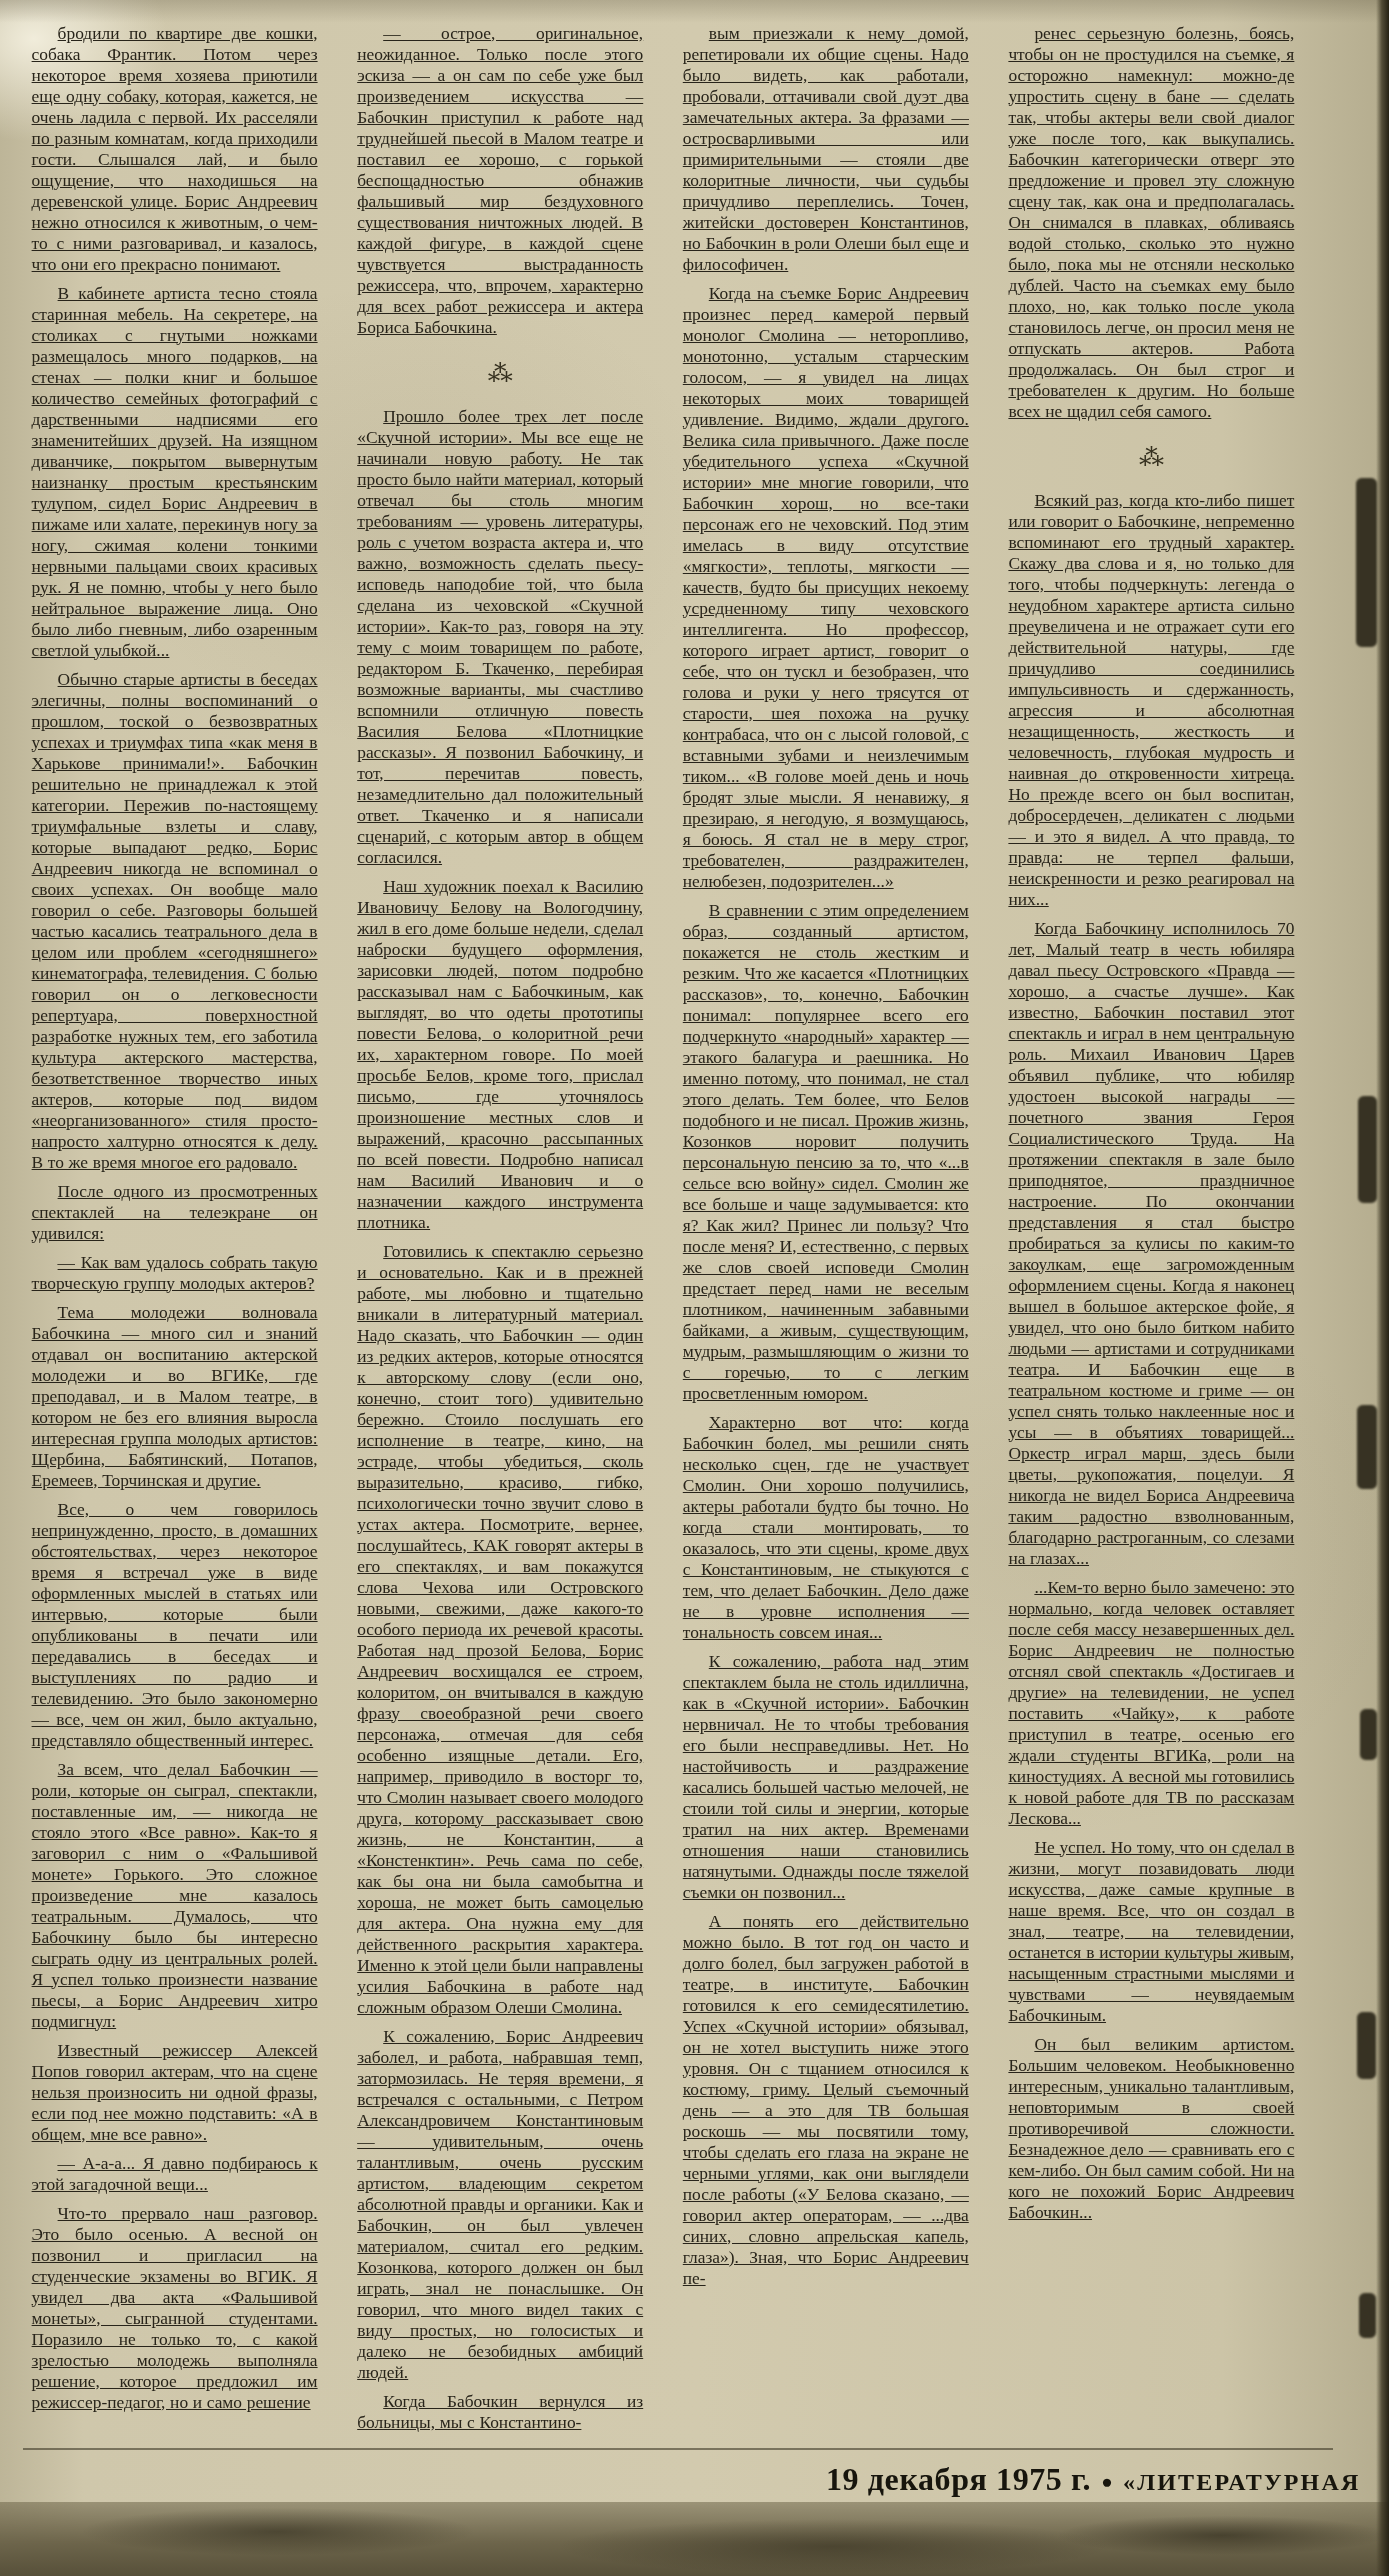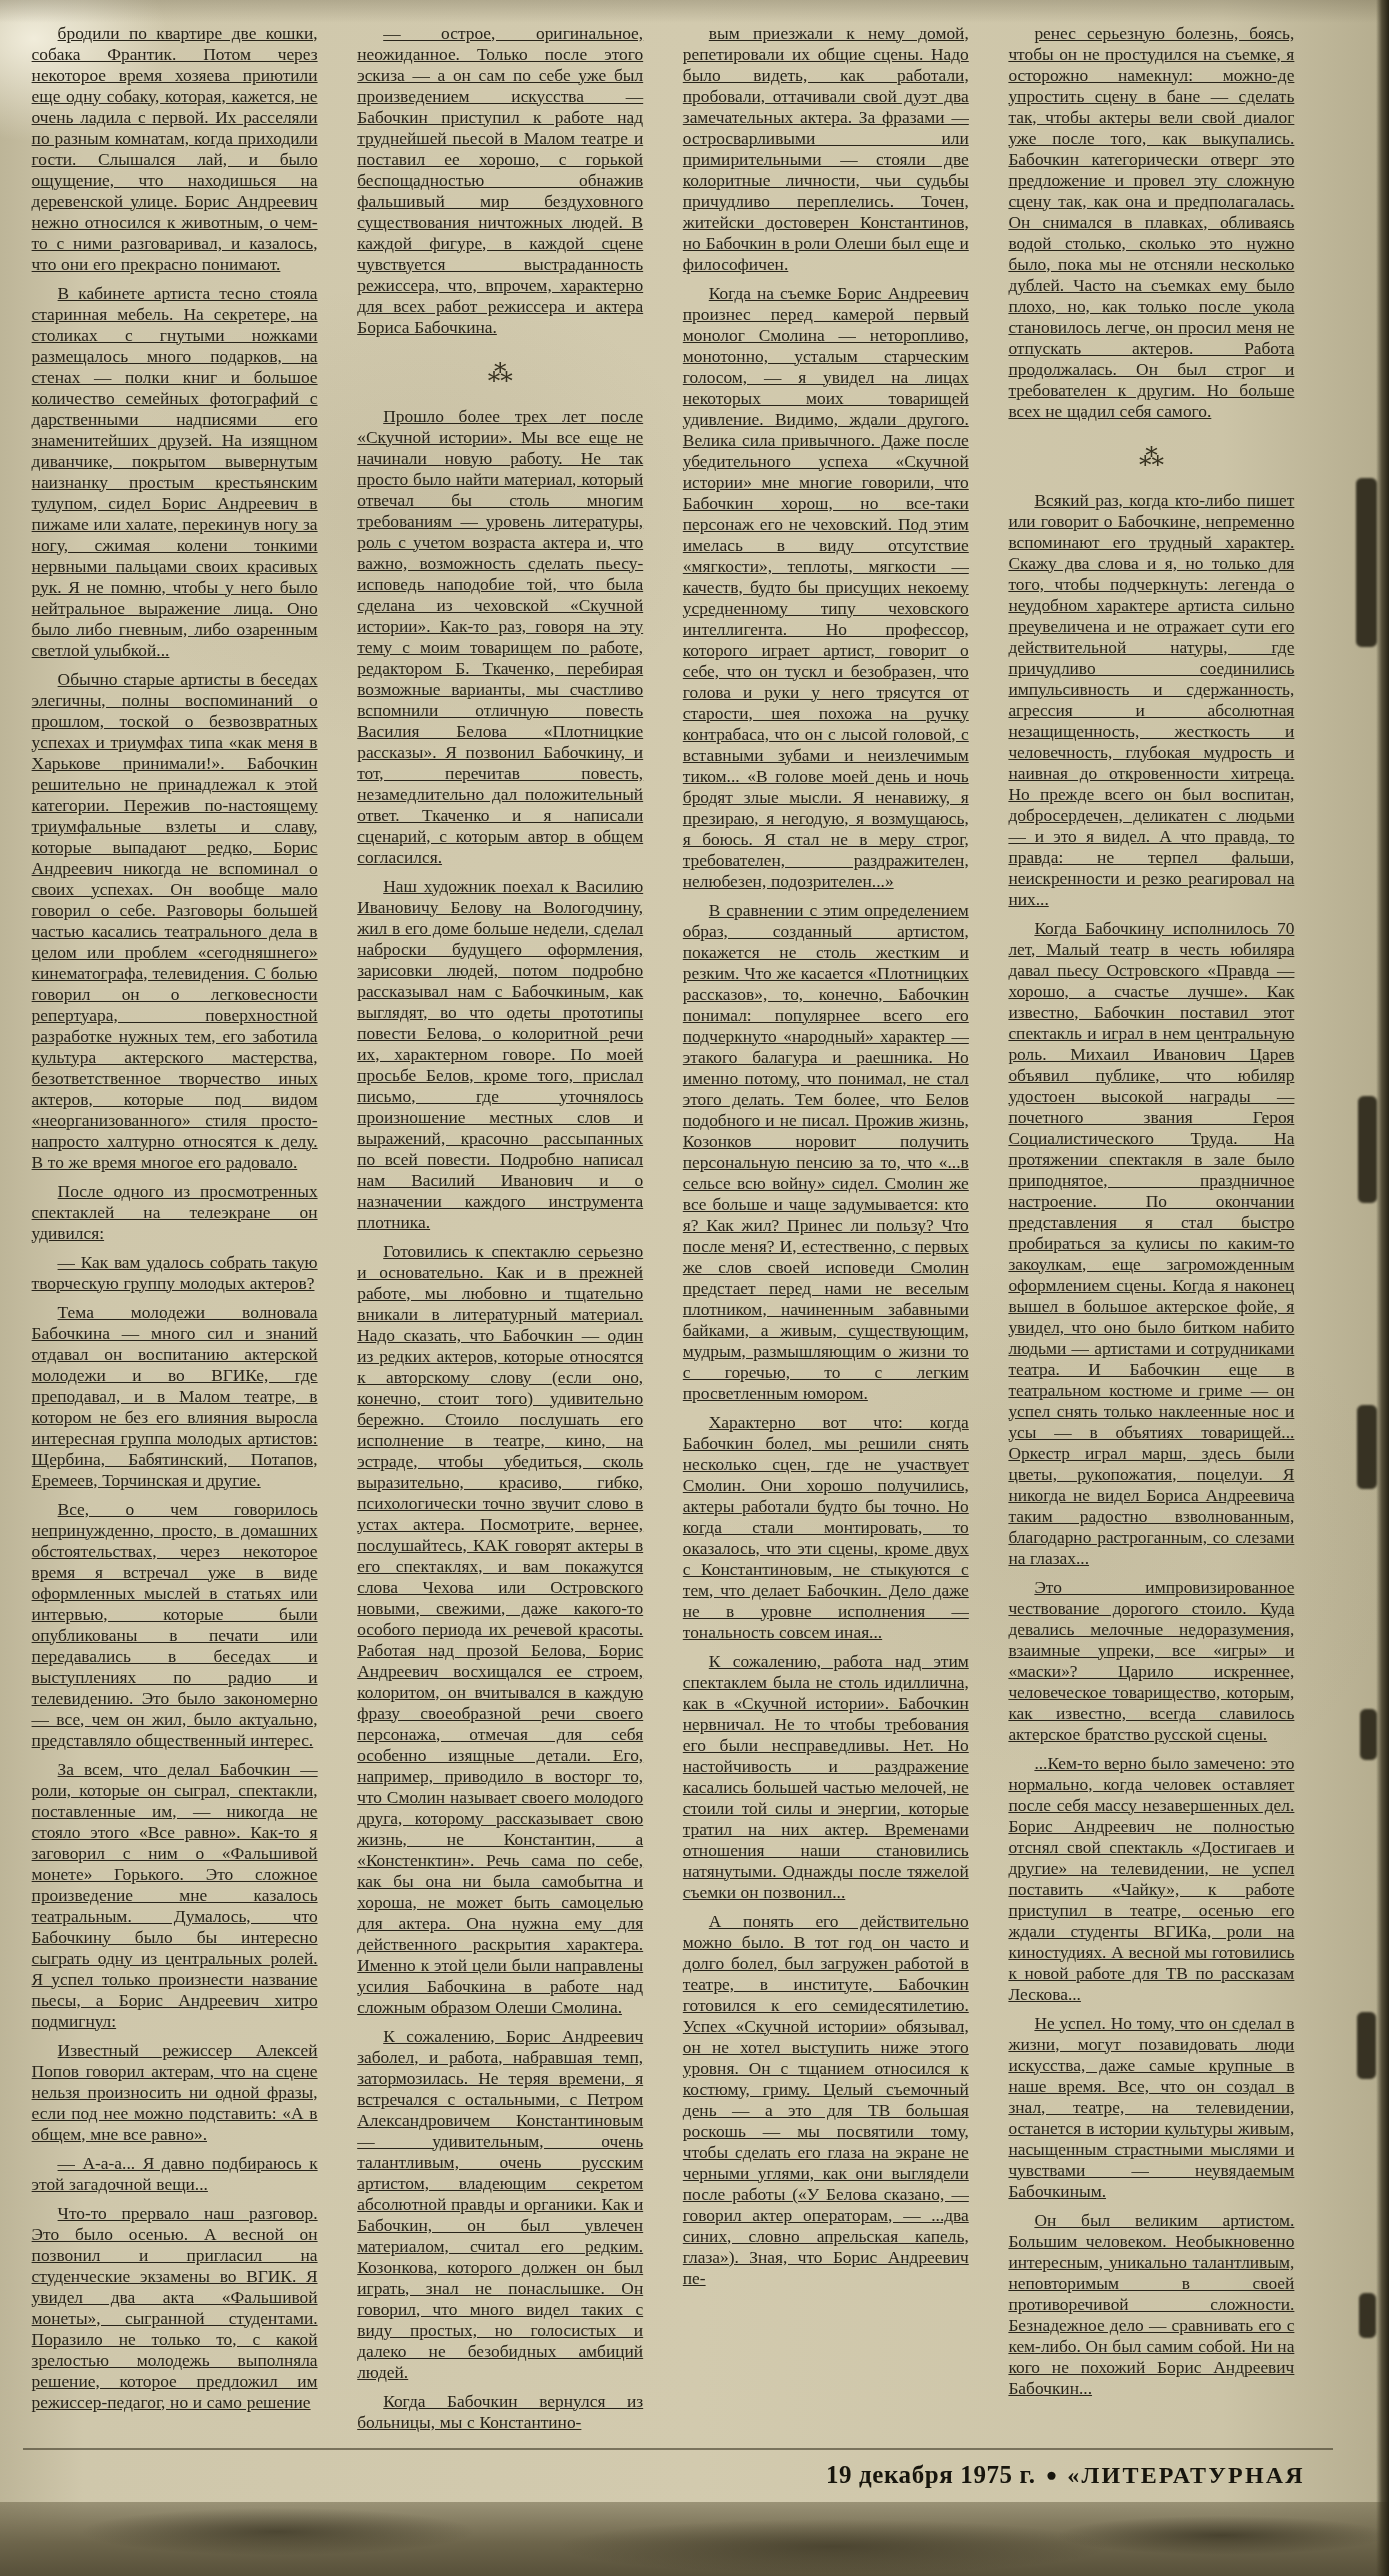"Это импровизированное чествование" p { html: <p>Это импровизированное чествование дорогого стоило. Куда девались мелочные недоразумения, взаимные упреки, все «игры» и «маски»? Царило искреннее, человеческое товарищество, которым, как известно, всегда славилось актерское братство русской сцены.</p> -> none }
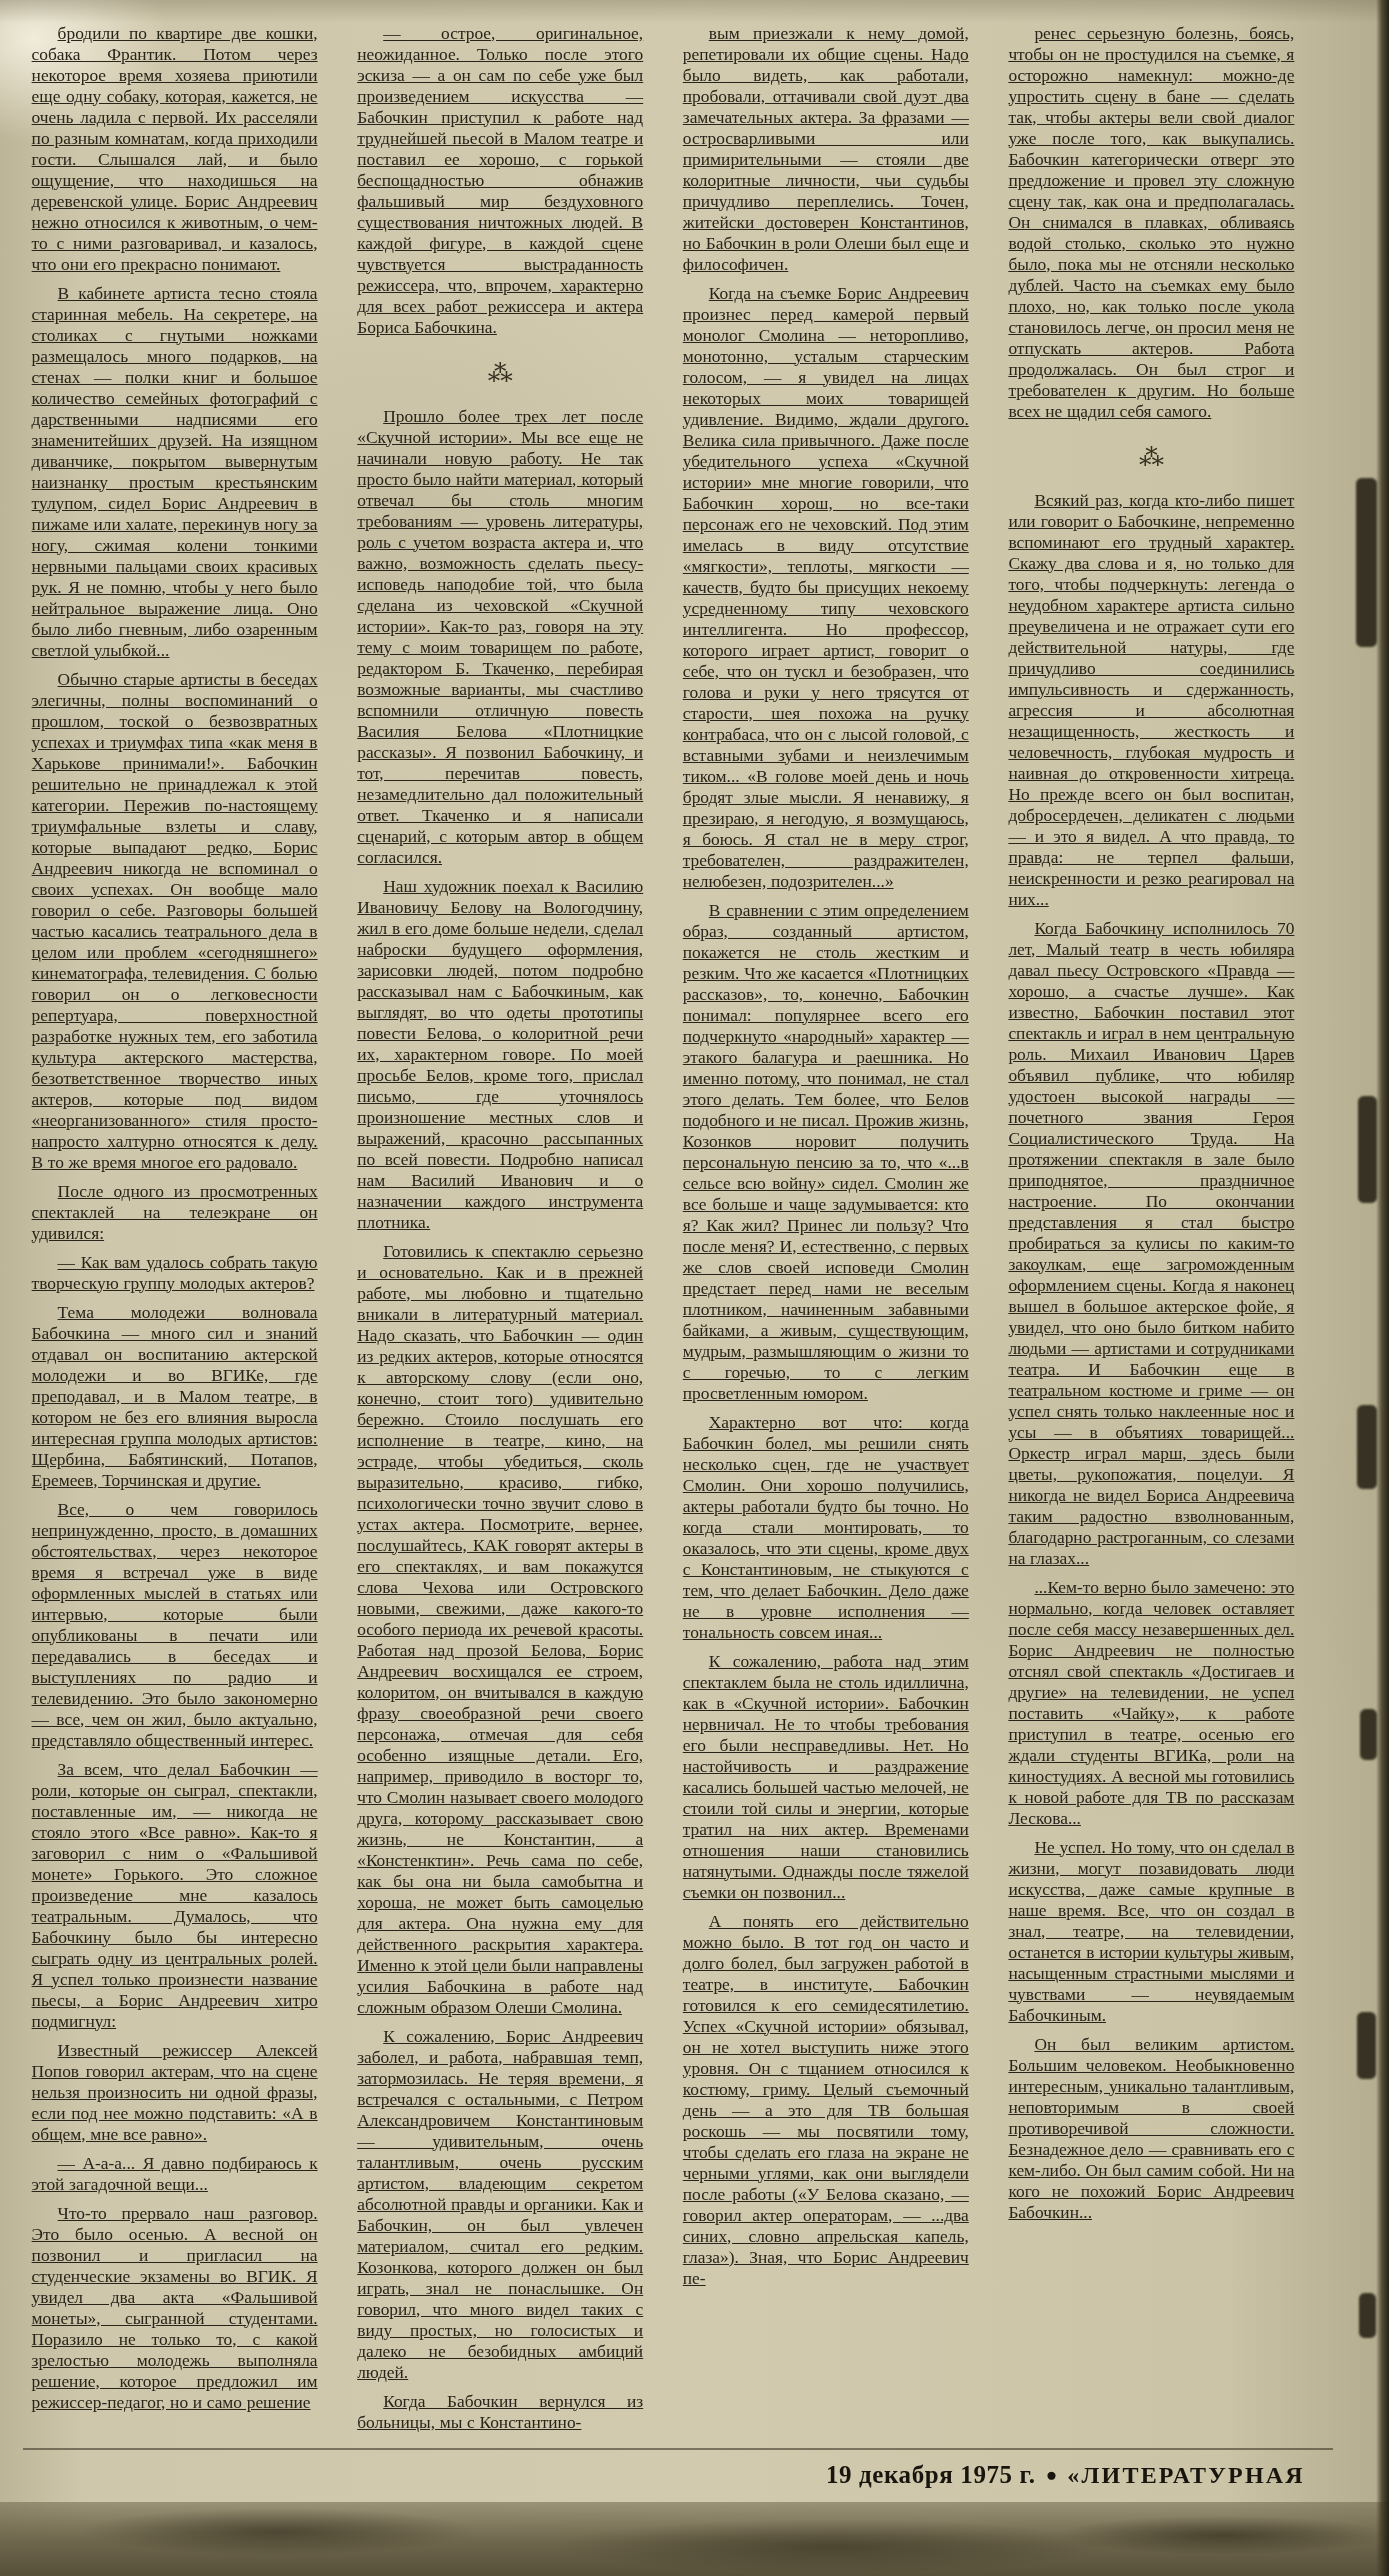"19 декабря 1975 г." .footer .date { font-size: 25px -> 32px }
